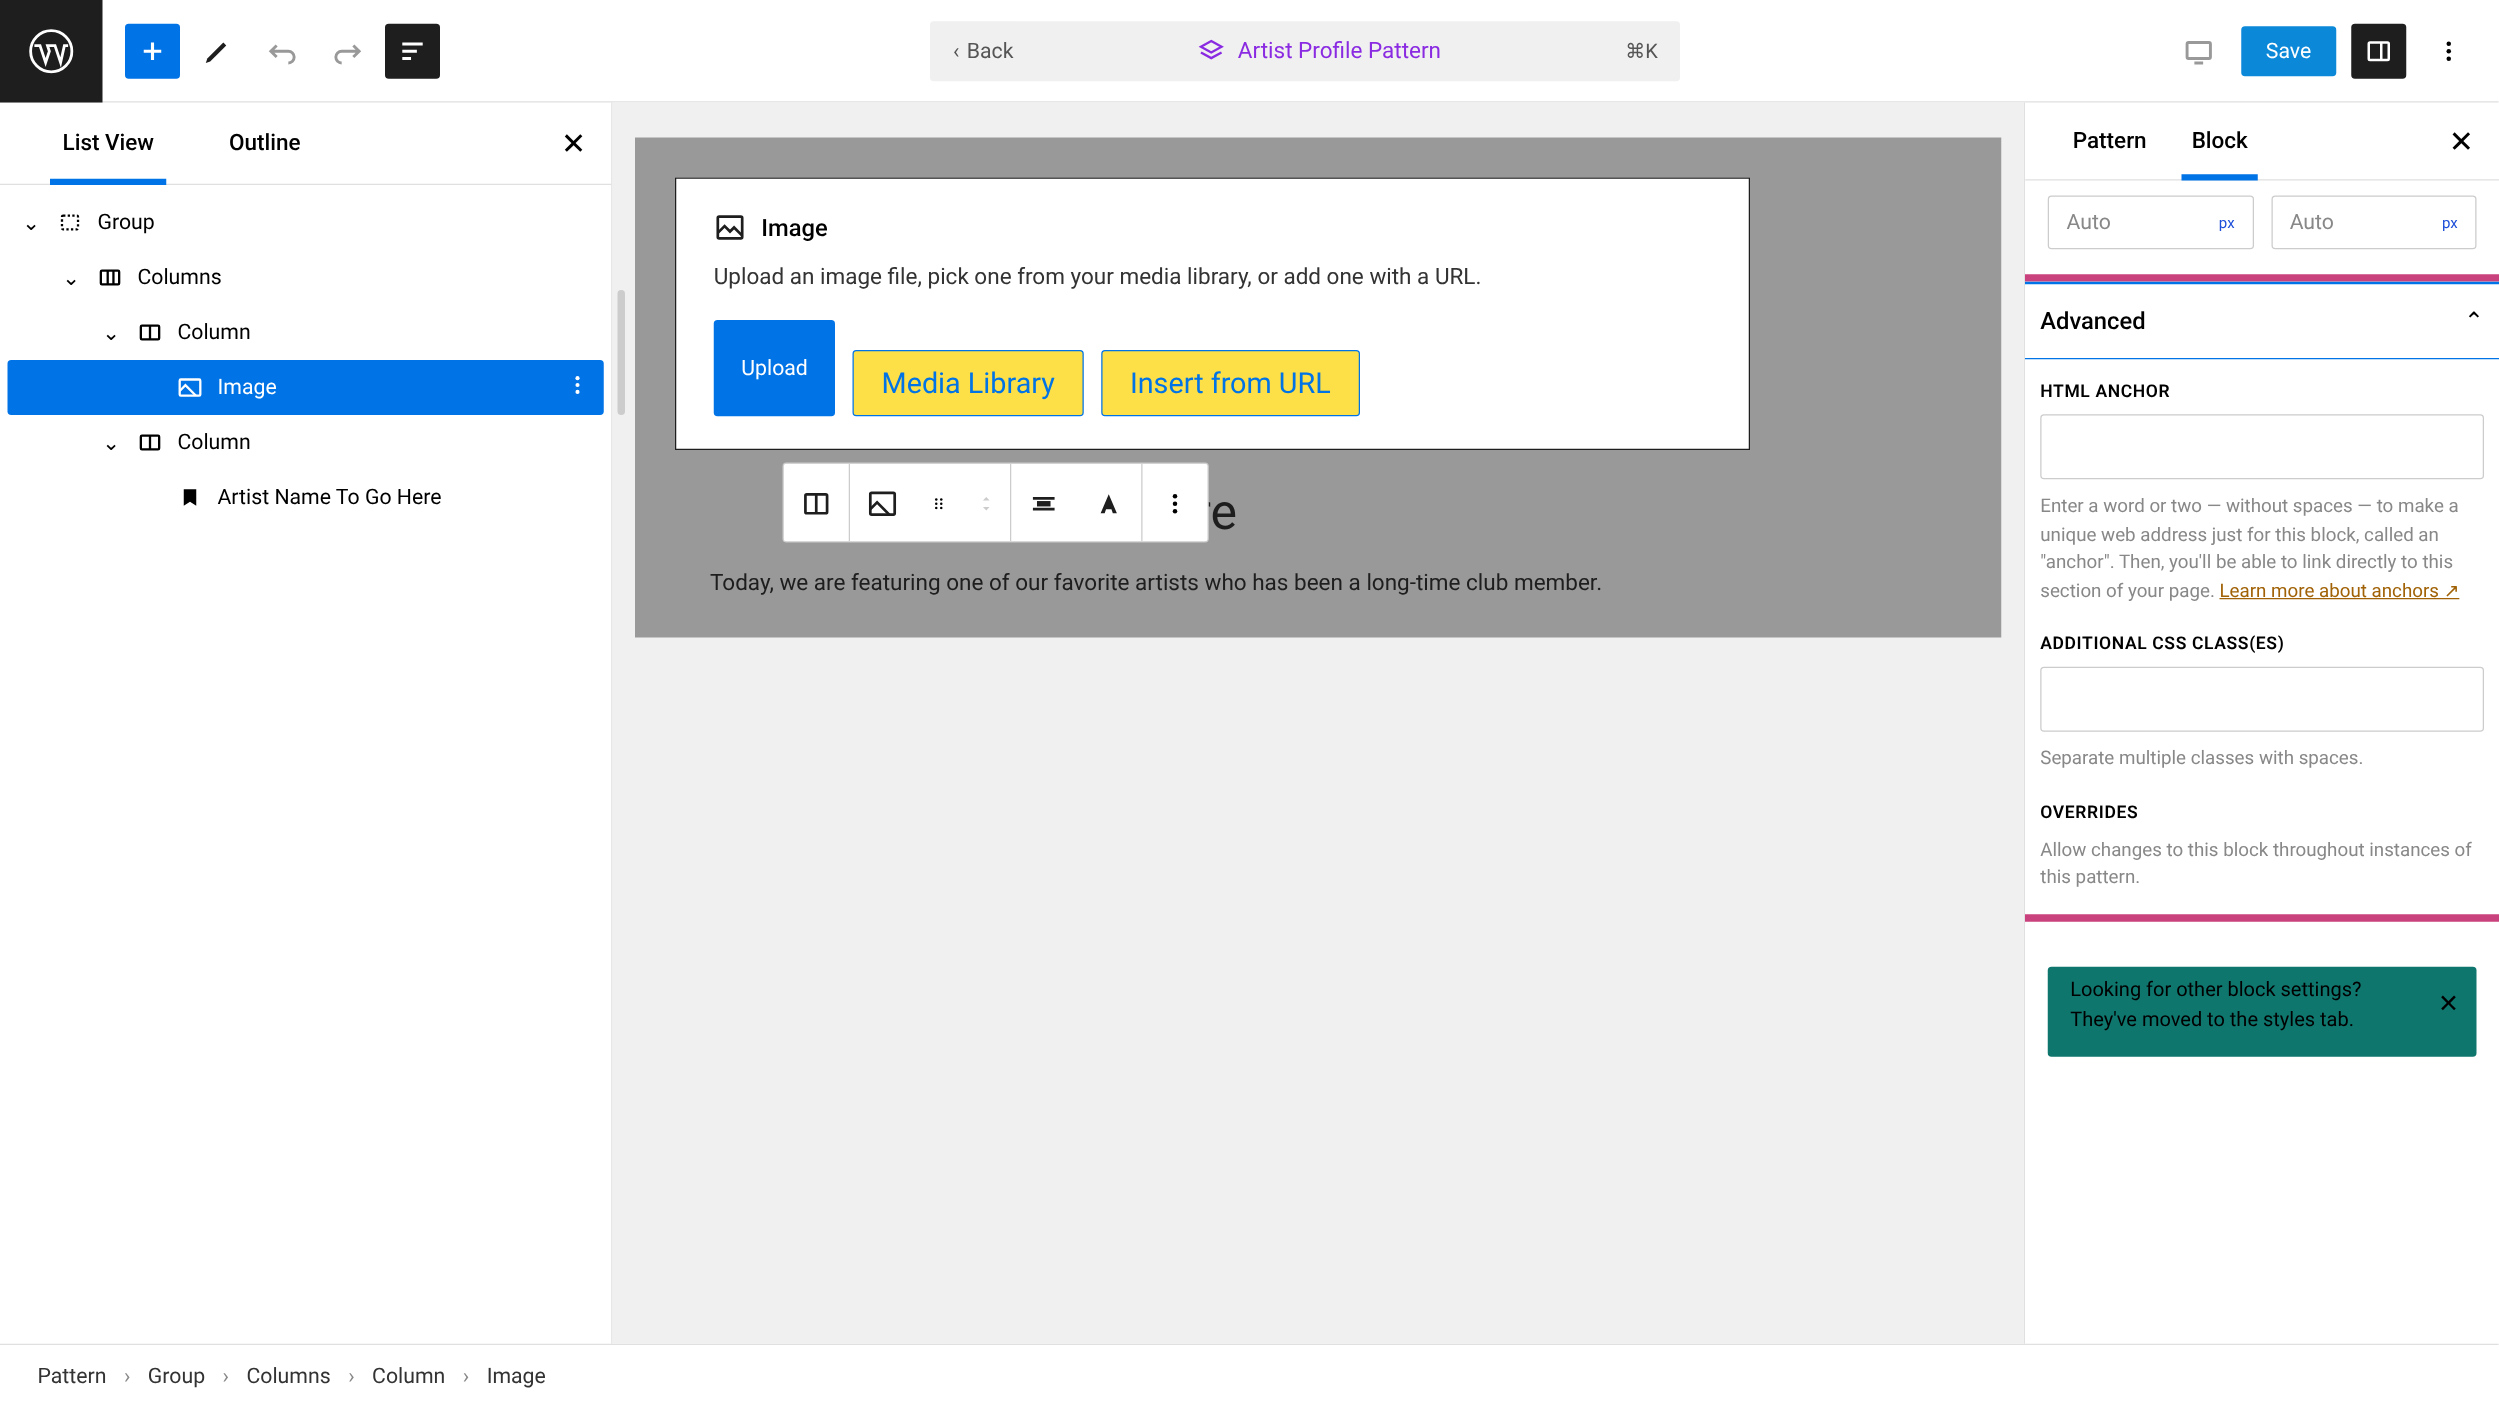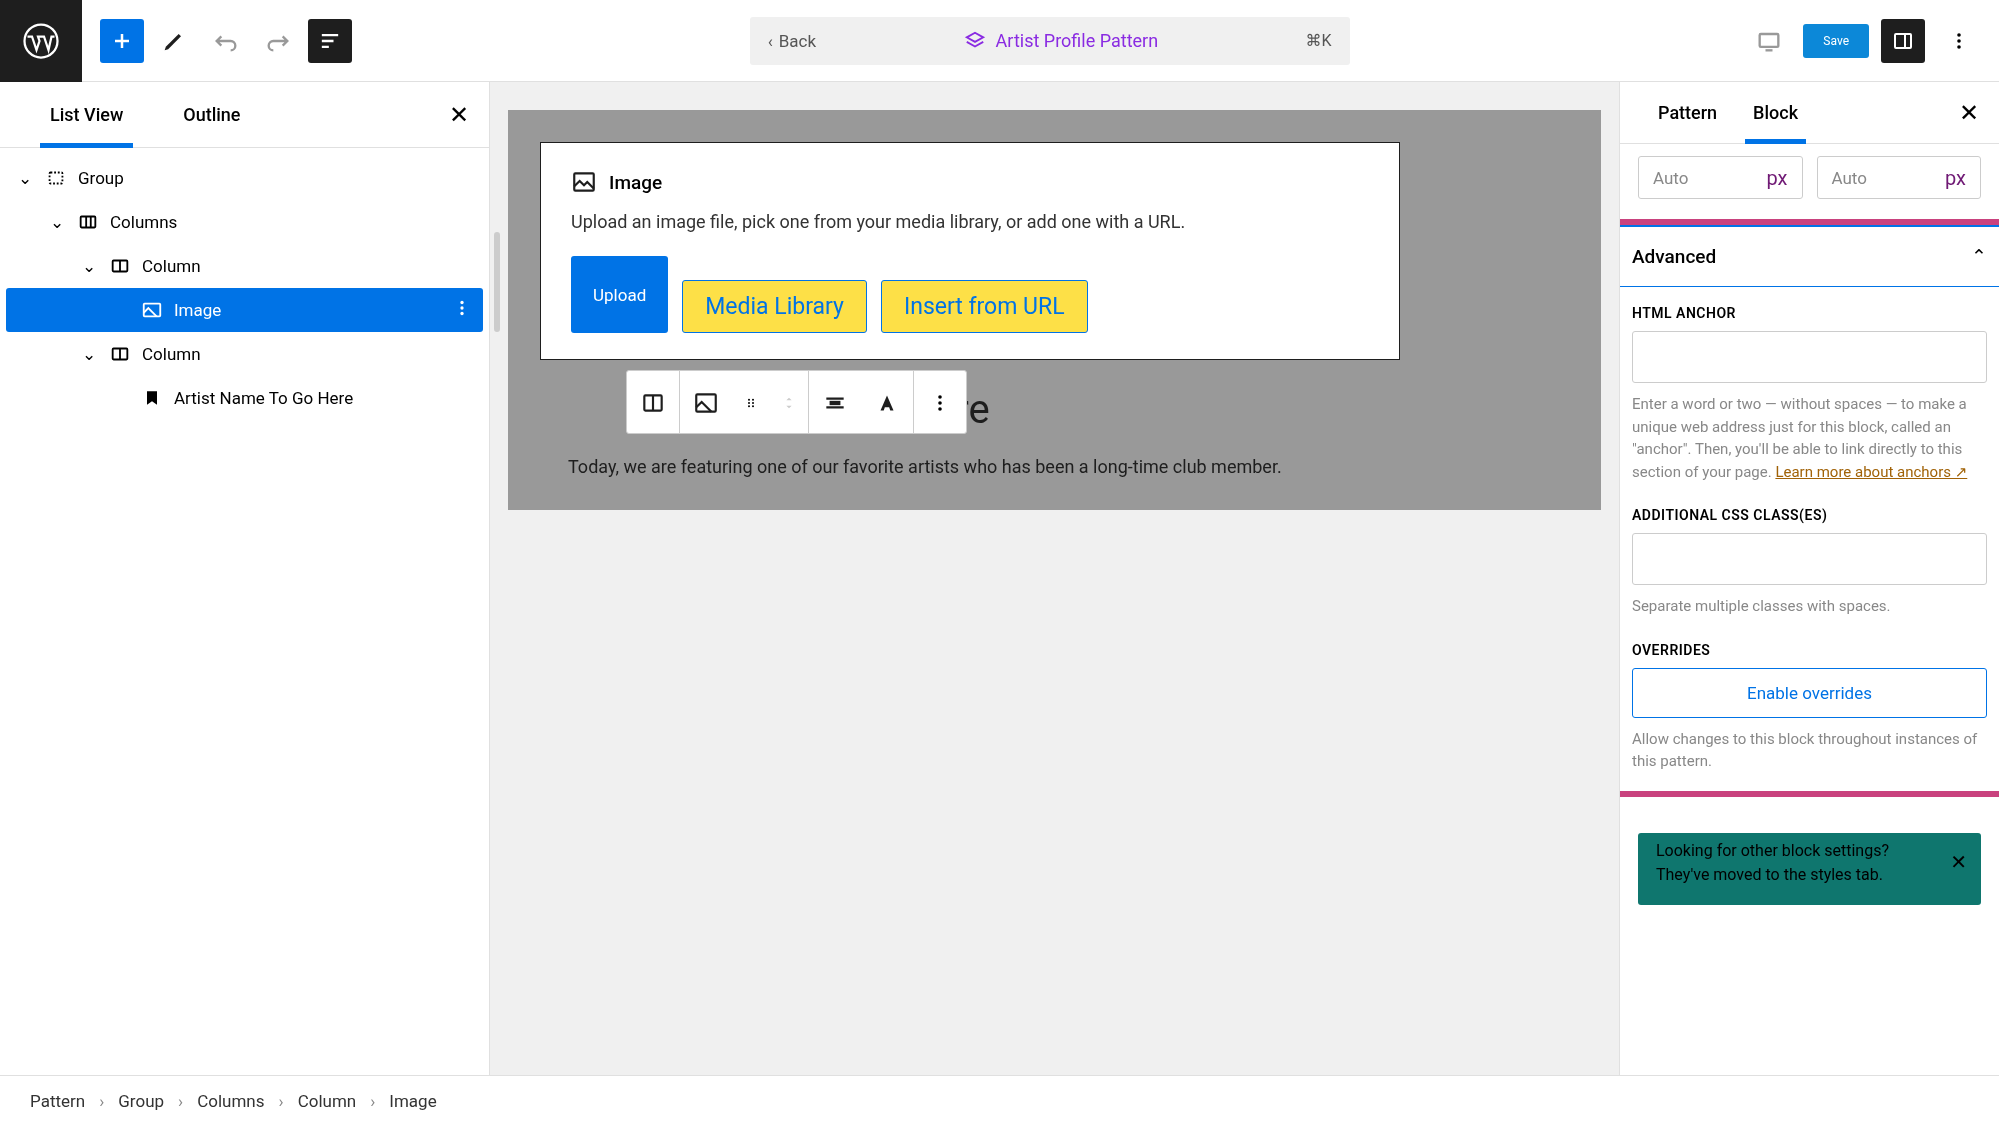"Save" .btn-save { font-size: 12px -> 17px }
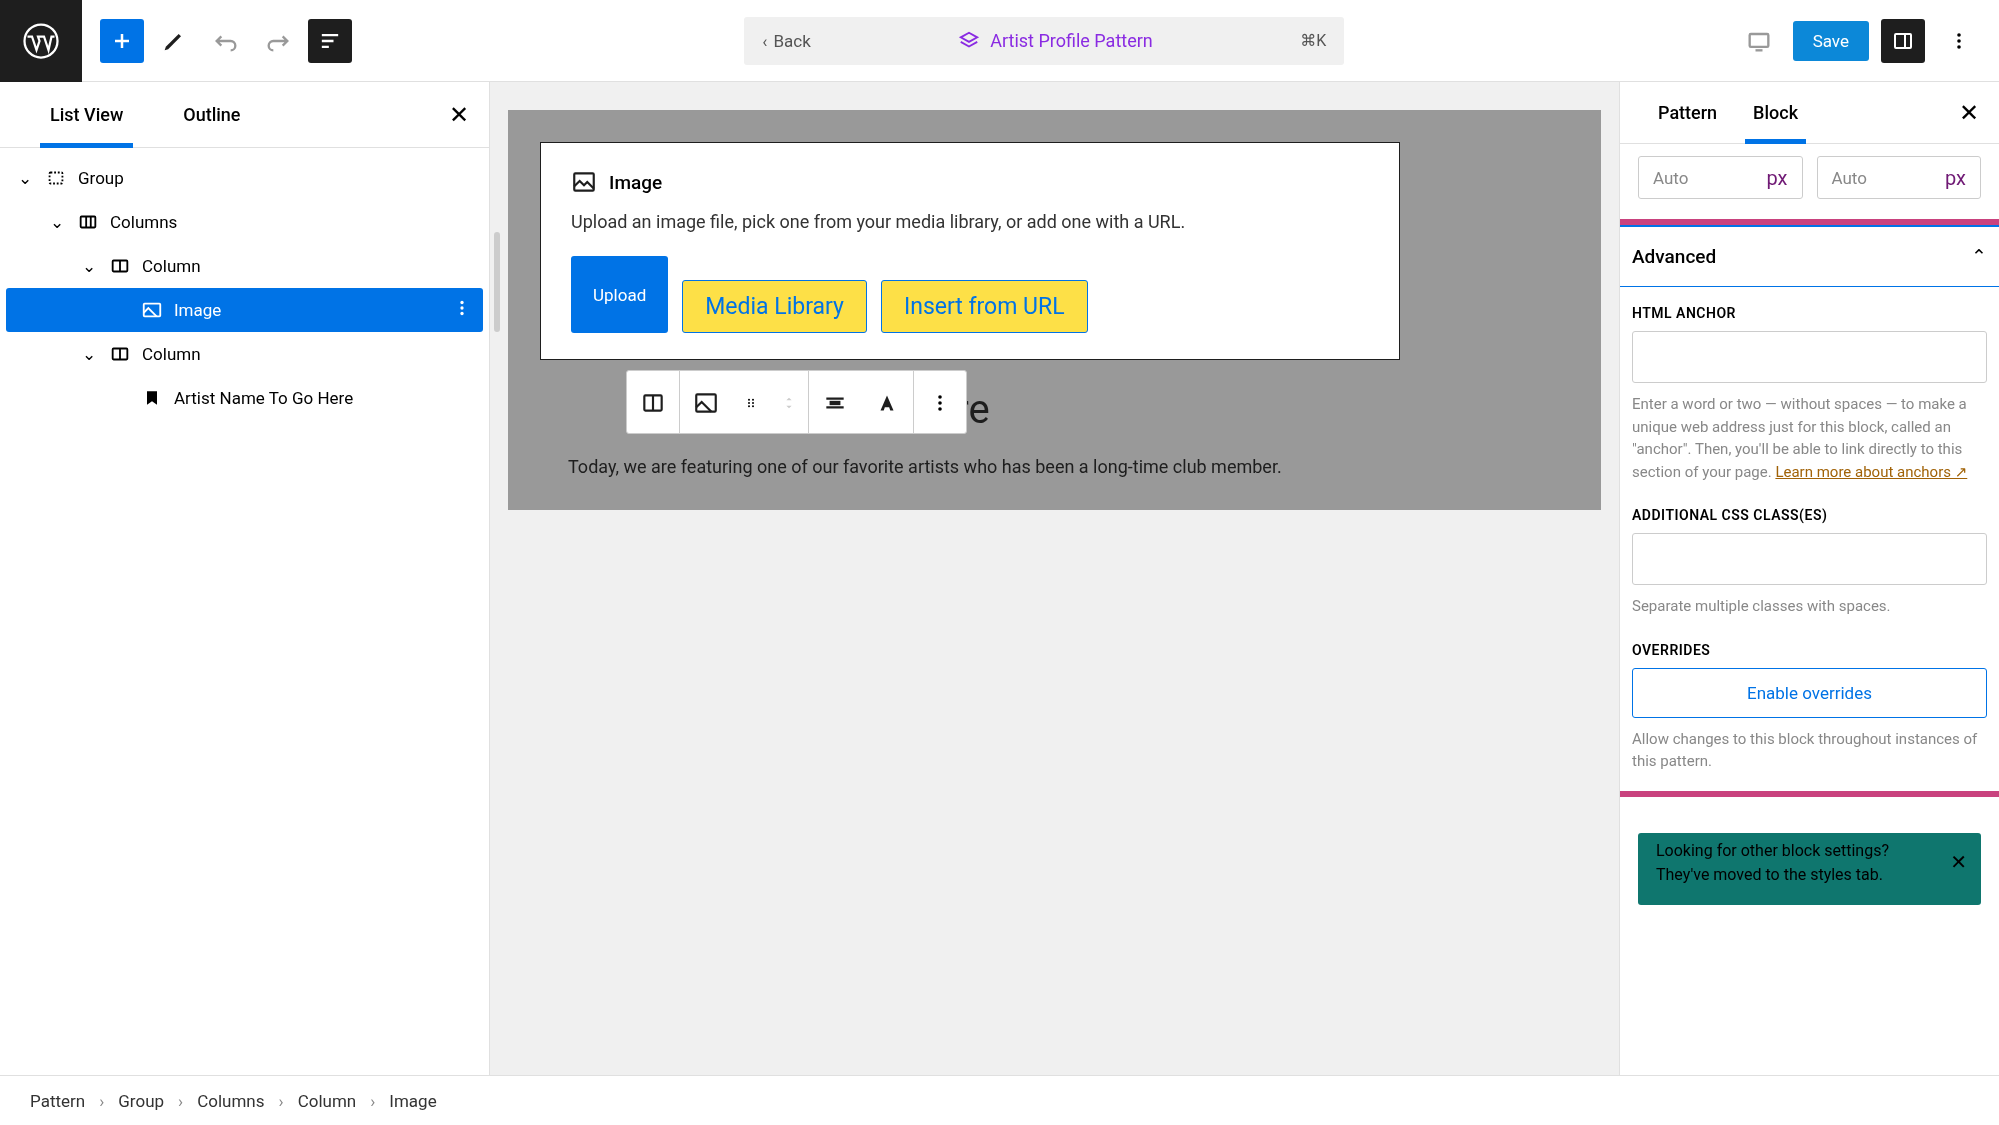"px" .dim-unit { color: #701a75 -> #1d4ed8; font-size: 20px -> 12px }
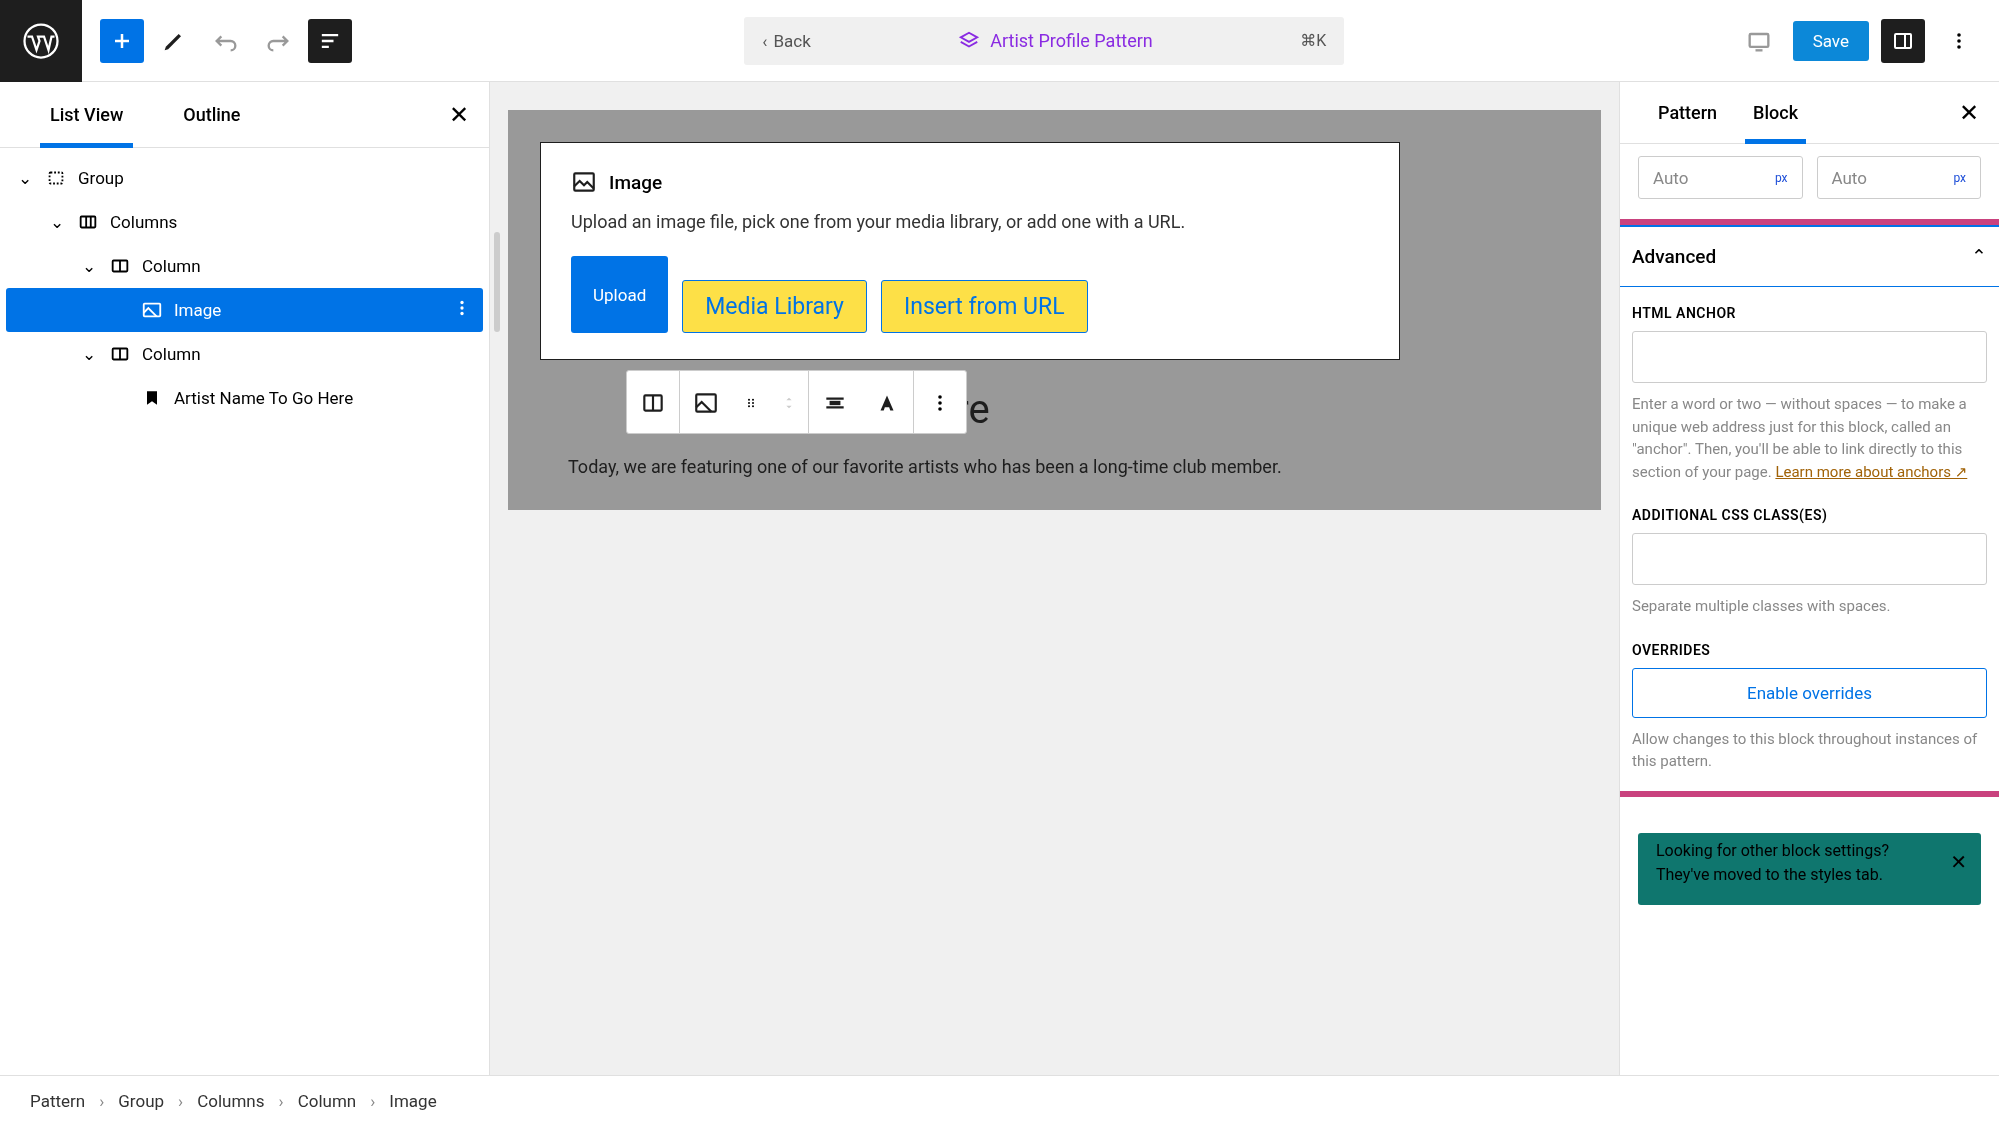"Enable overrides" button.btn-outline { html: <button>Enable overrides</button> -> none }
